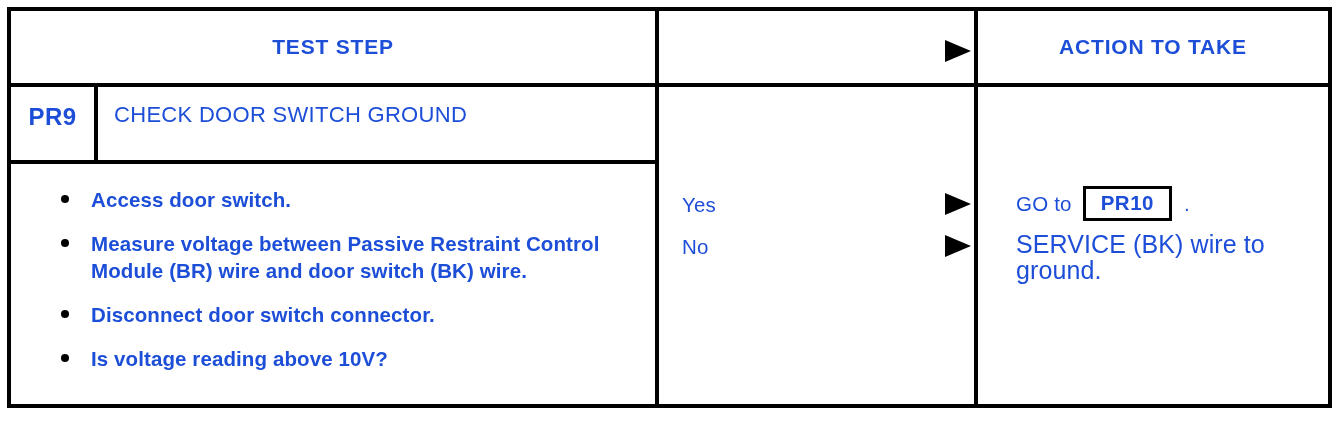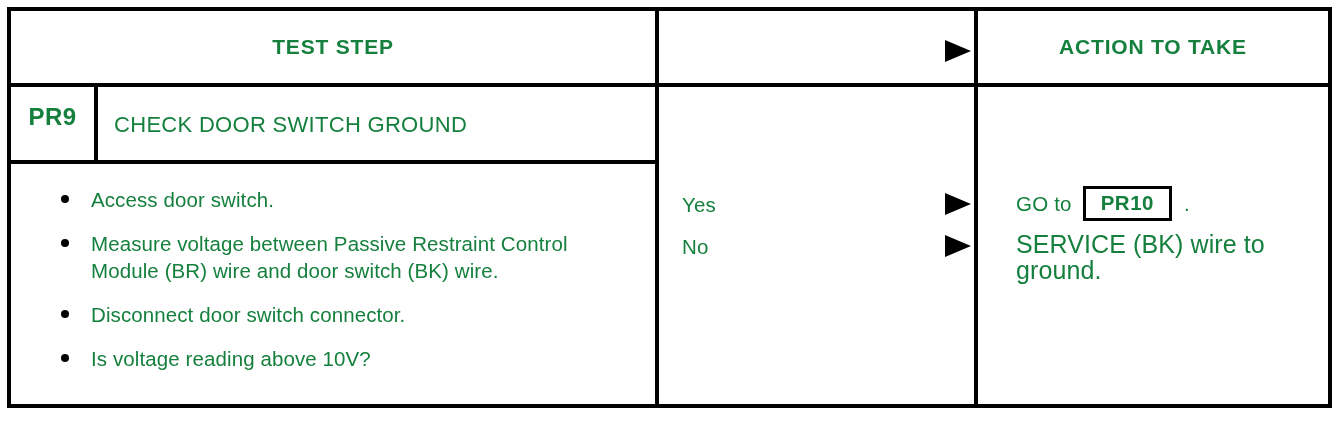"TEST STEP" #page { color: #15803d -> #1d4ed8 }
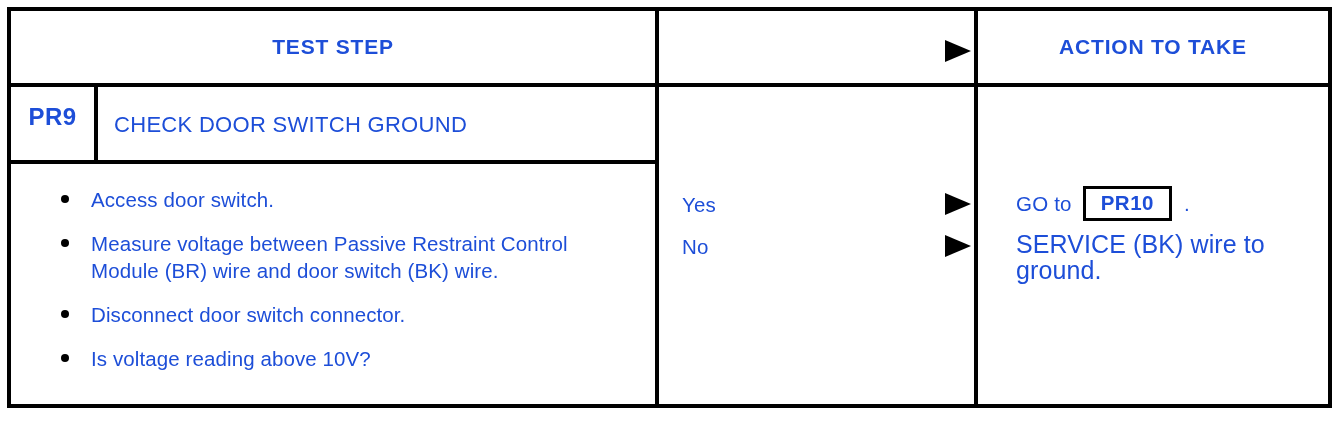"CHECK DOOR SWITCH GROUND" #pr9-title { padding: 25px 0 0 16px -> 15px 0 0 16px }
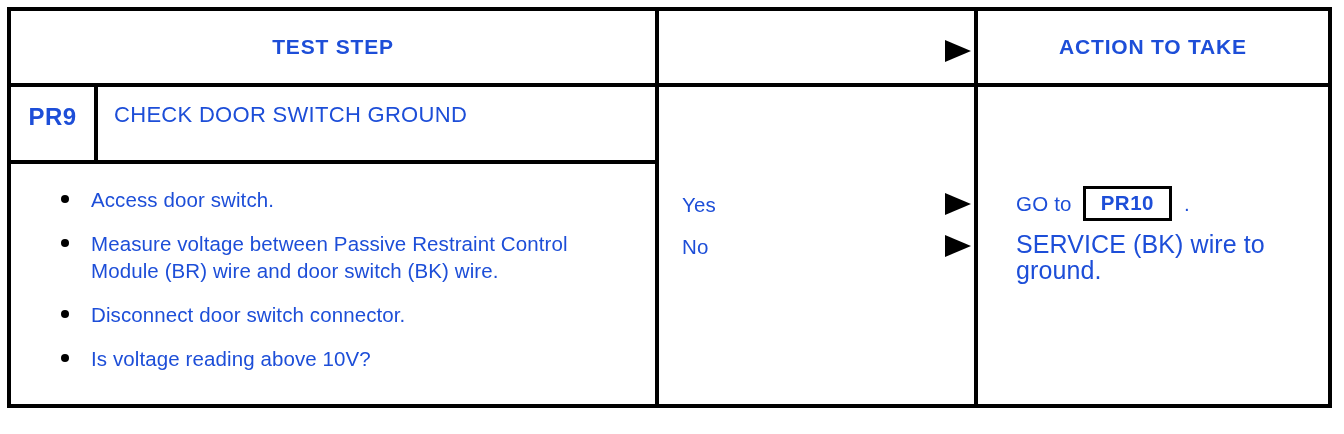"Access door switch." .bullet-text { font-weight: none -> bold }
